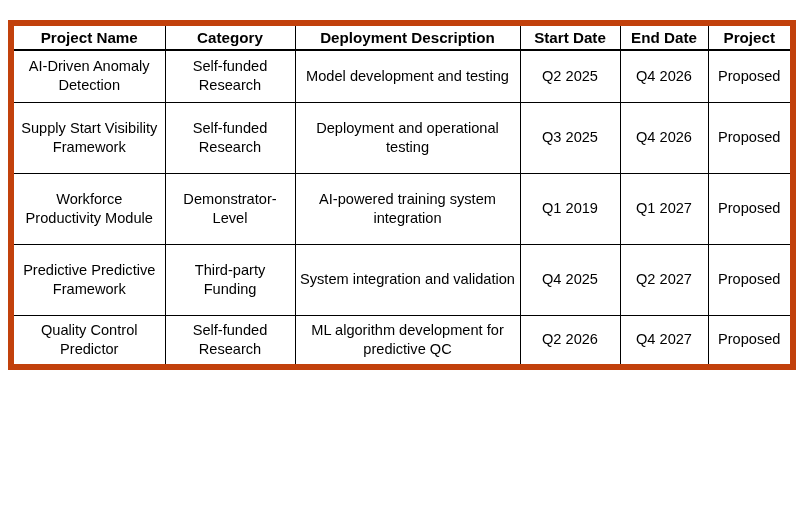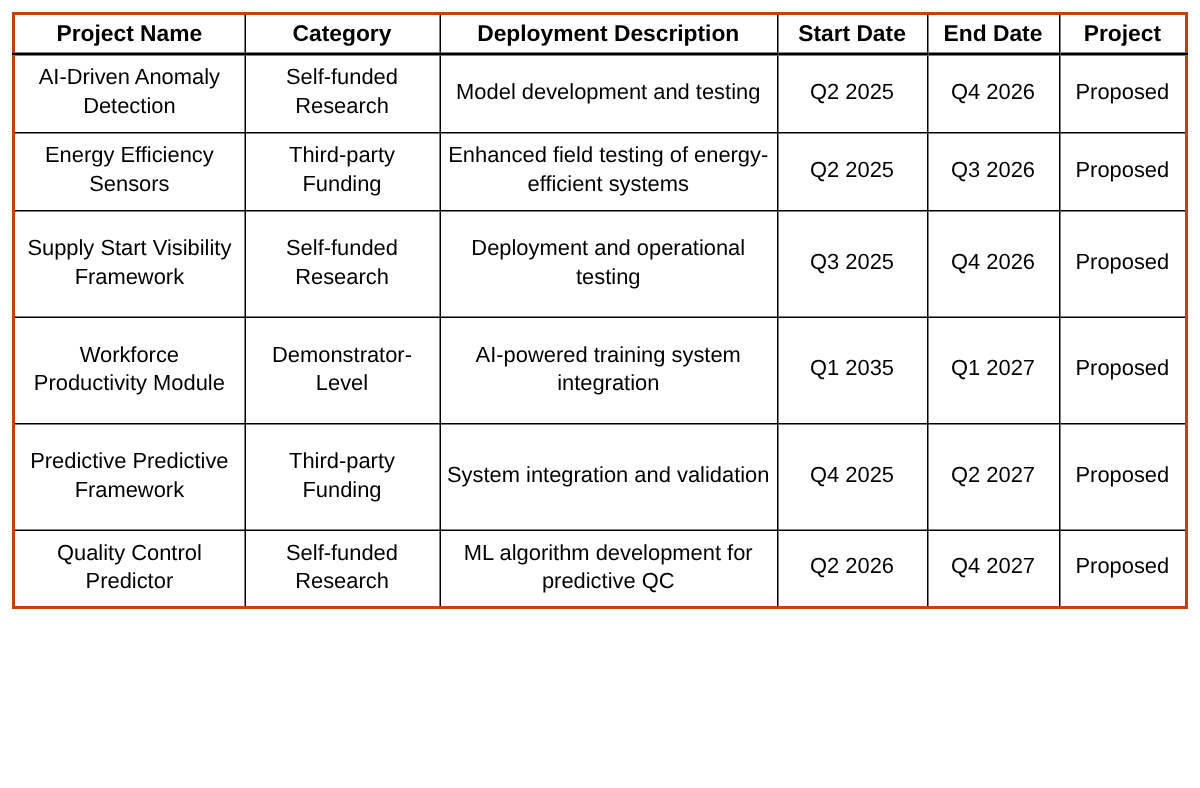"Project Name" table.project-table { border: 2px solid #c2410c -> 6px solid #c2410c; margin-top: none -> 12px }
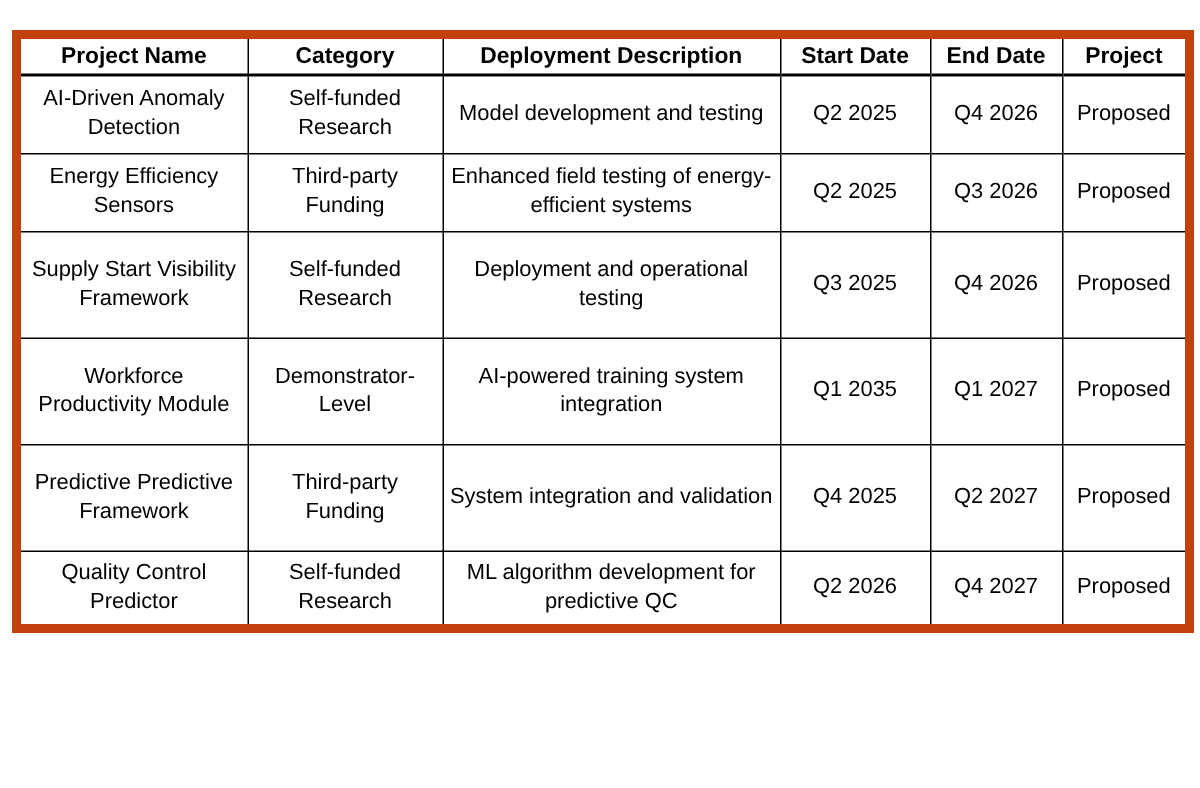"Energy Efficiency Sensors" tr.r-h2 { html: <tr> <td>Energy Efficiency Sensors</td> <td>Third-party Funding</td> <td>Enhanced field testing of energy-efficient systems</td> <td>Q2 2025</td> <td>Q3 2026</td> <td>Proposed</td> </tr> -> none }
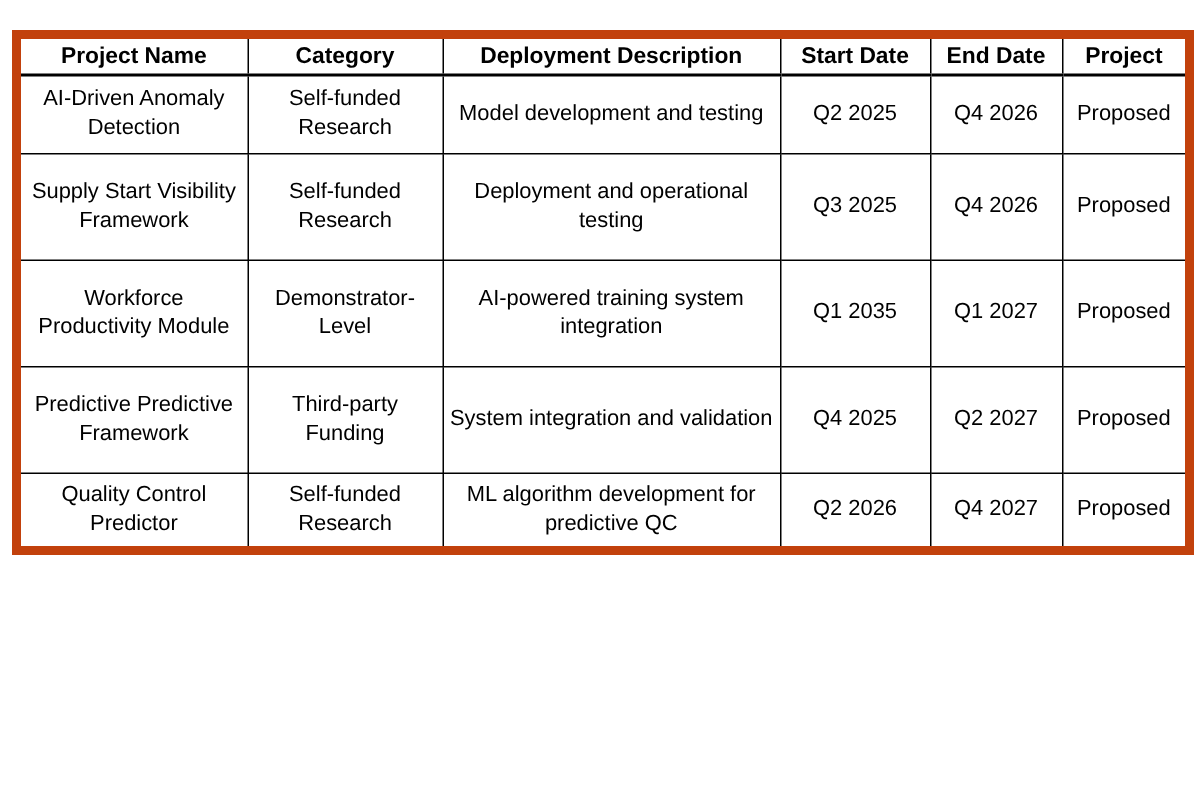"Q1 2035" td.cell-date { text: 2035 -> 2019 }
